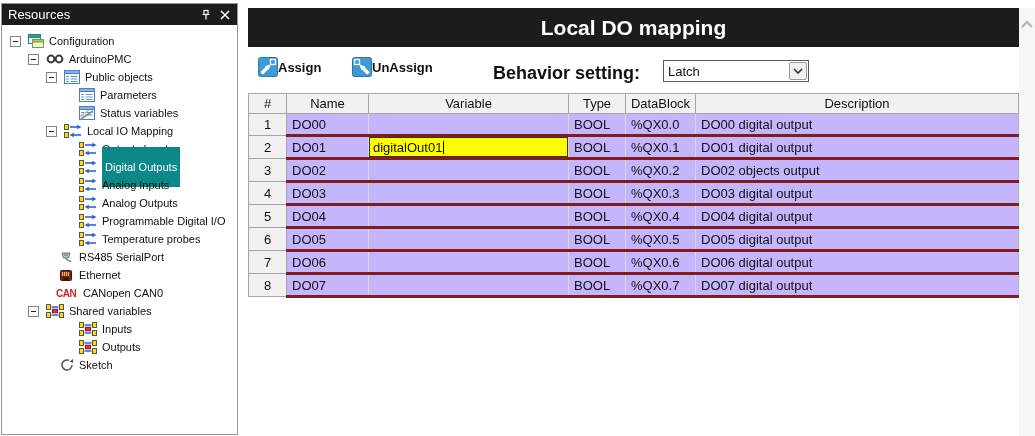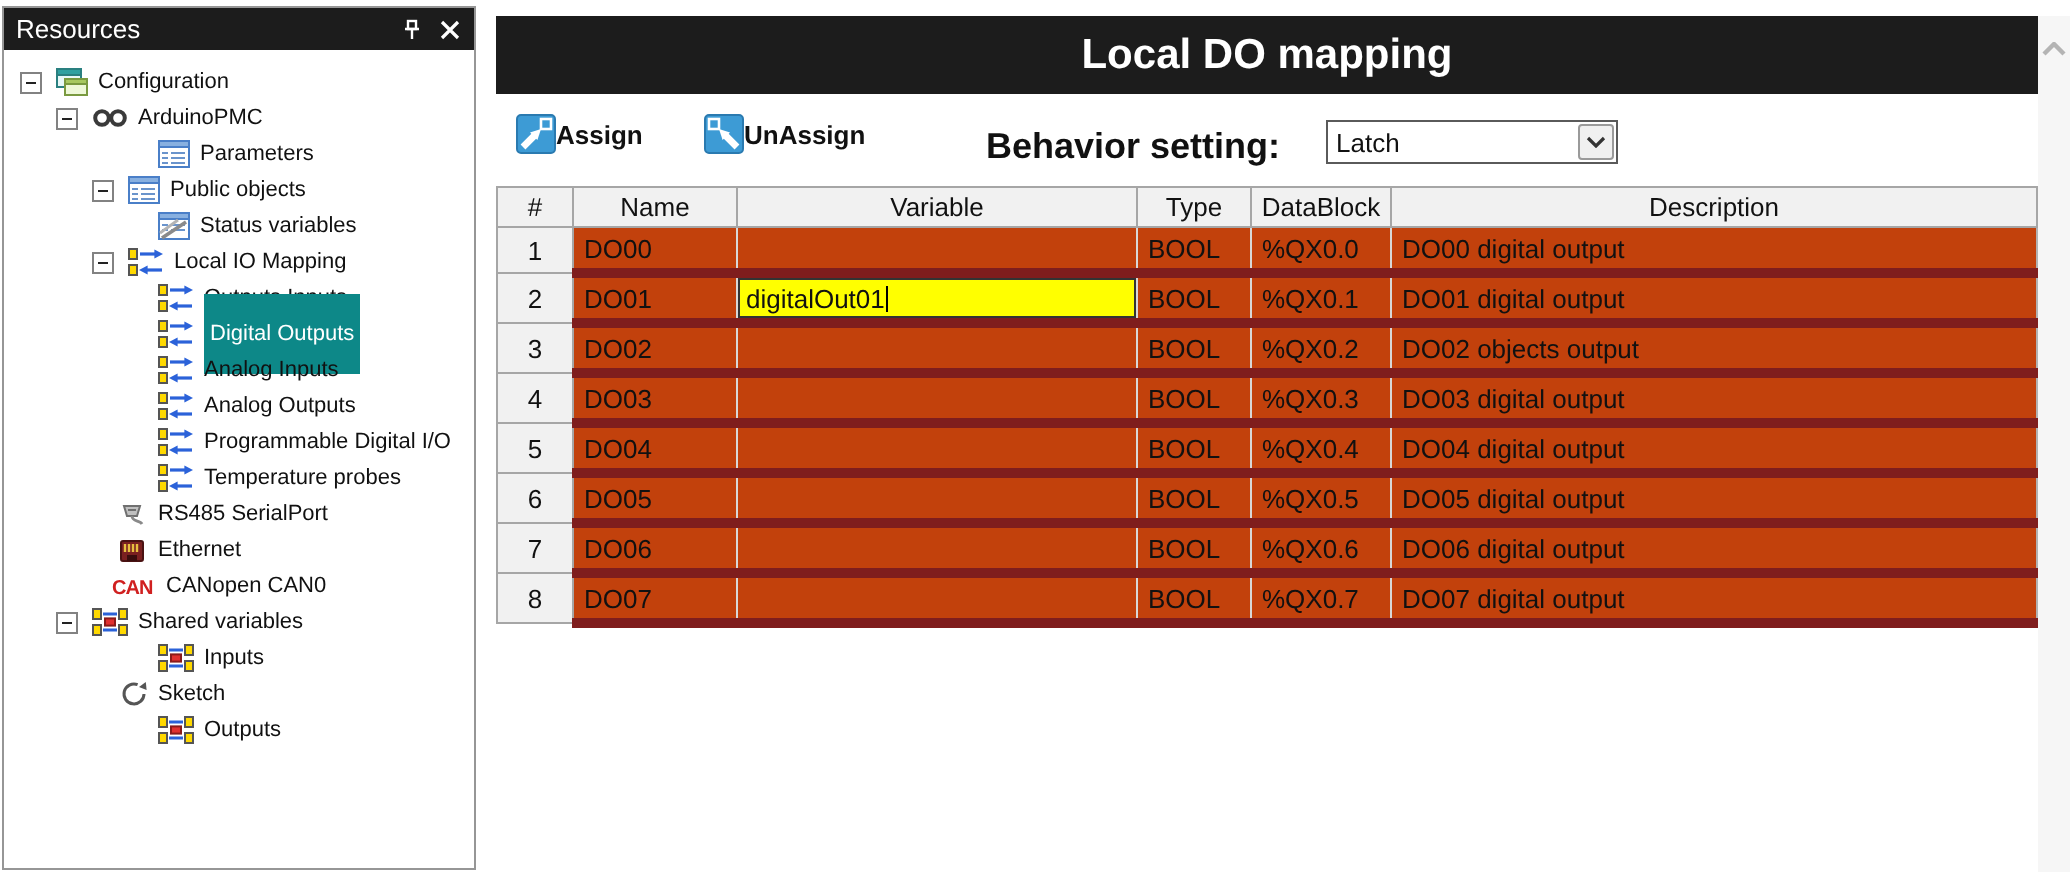"Parameters" div.titem { order: before "Public objects" -> after "Public objects" }
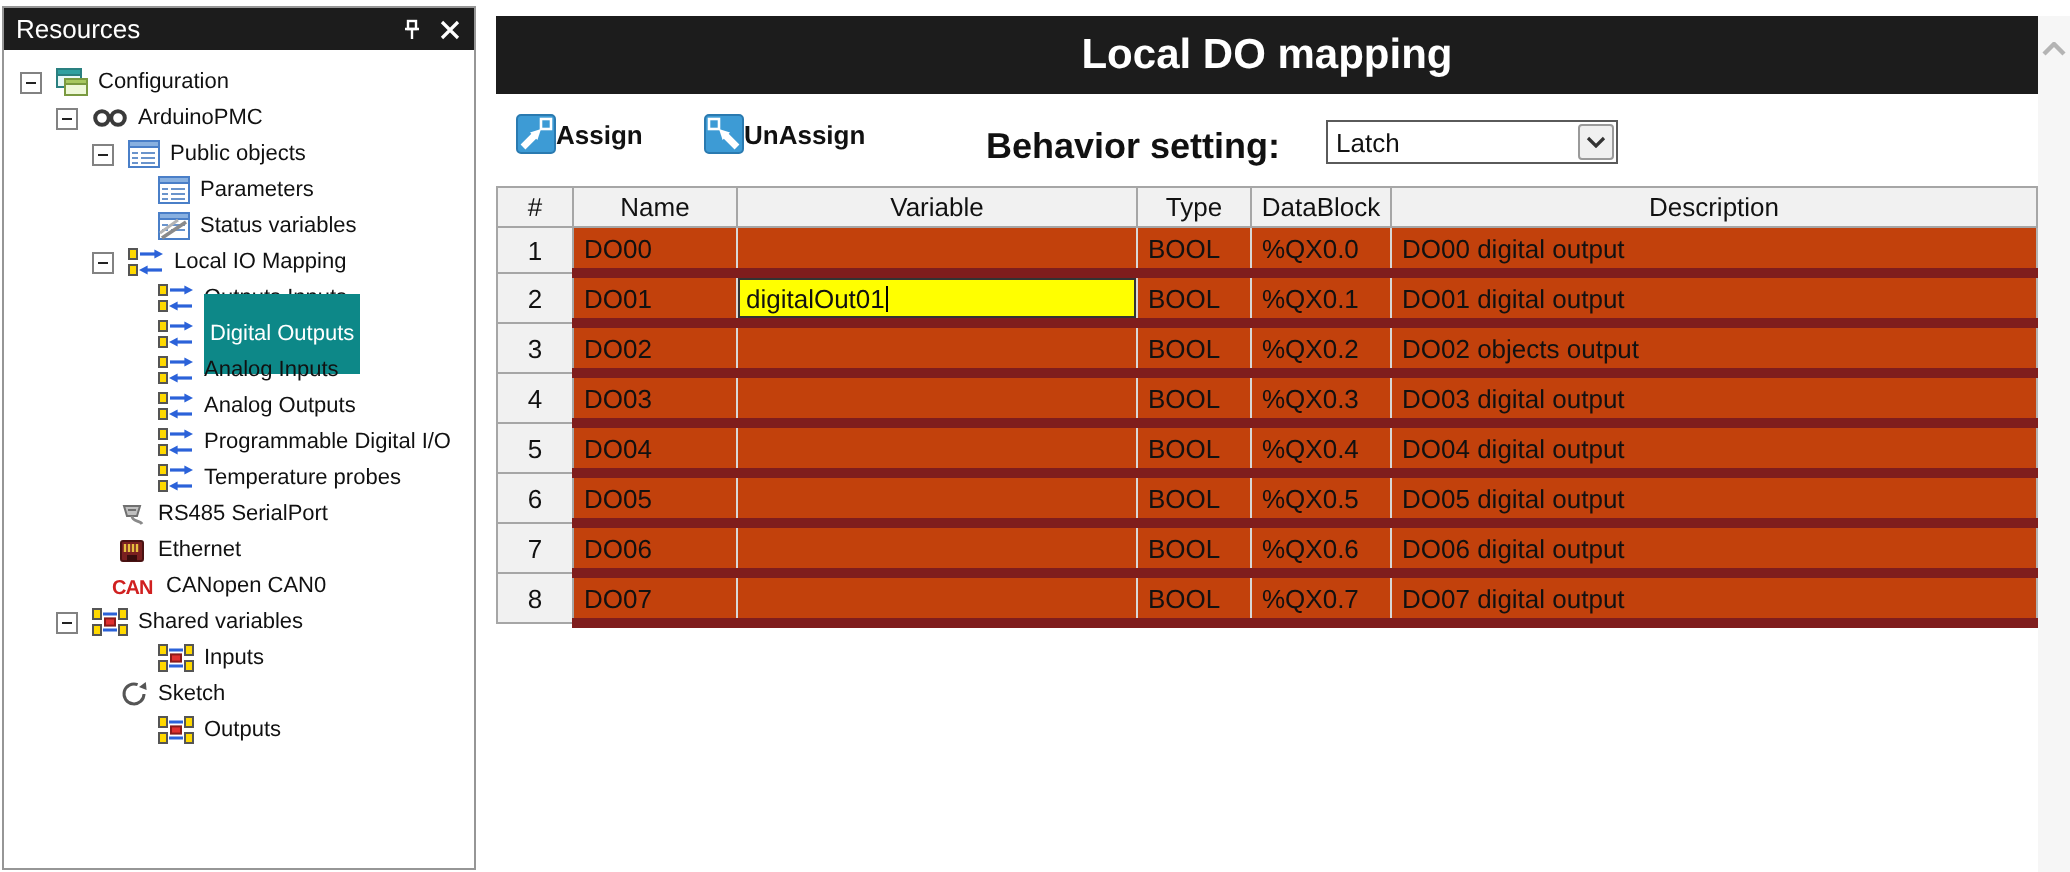"DO00" .dtable td { background: #c2410c -> #c4b5fd; border-bottom: 5px solid #7f1d1d -> 3px solid #7f1d1d }
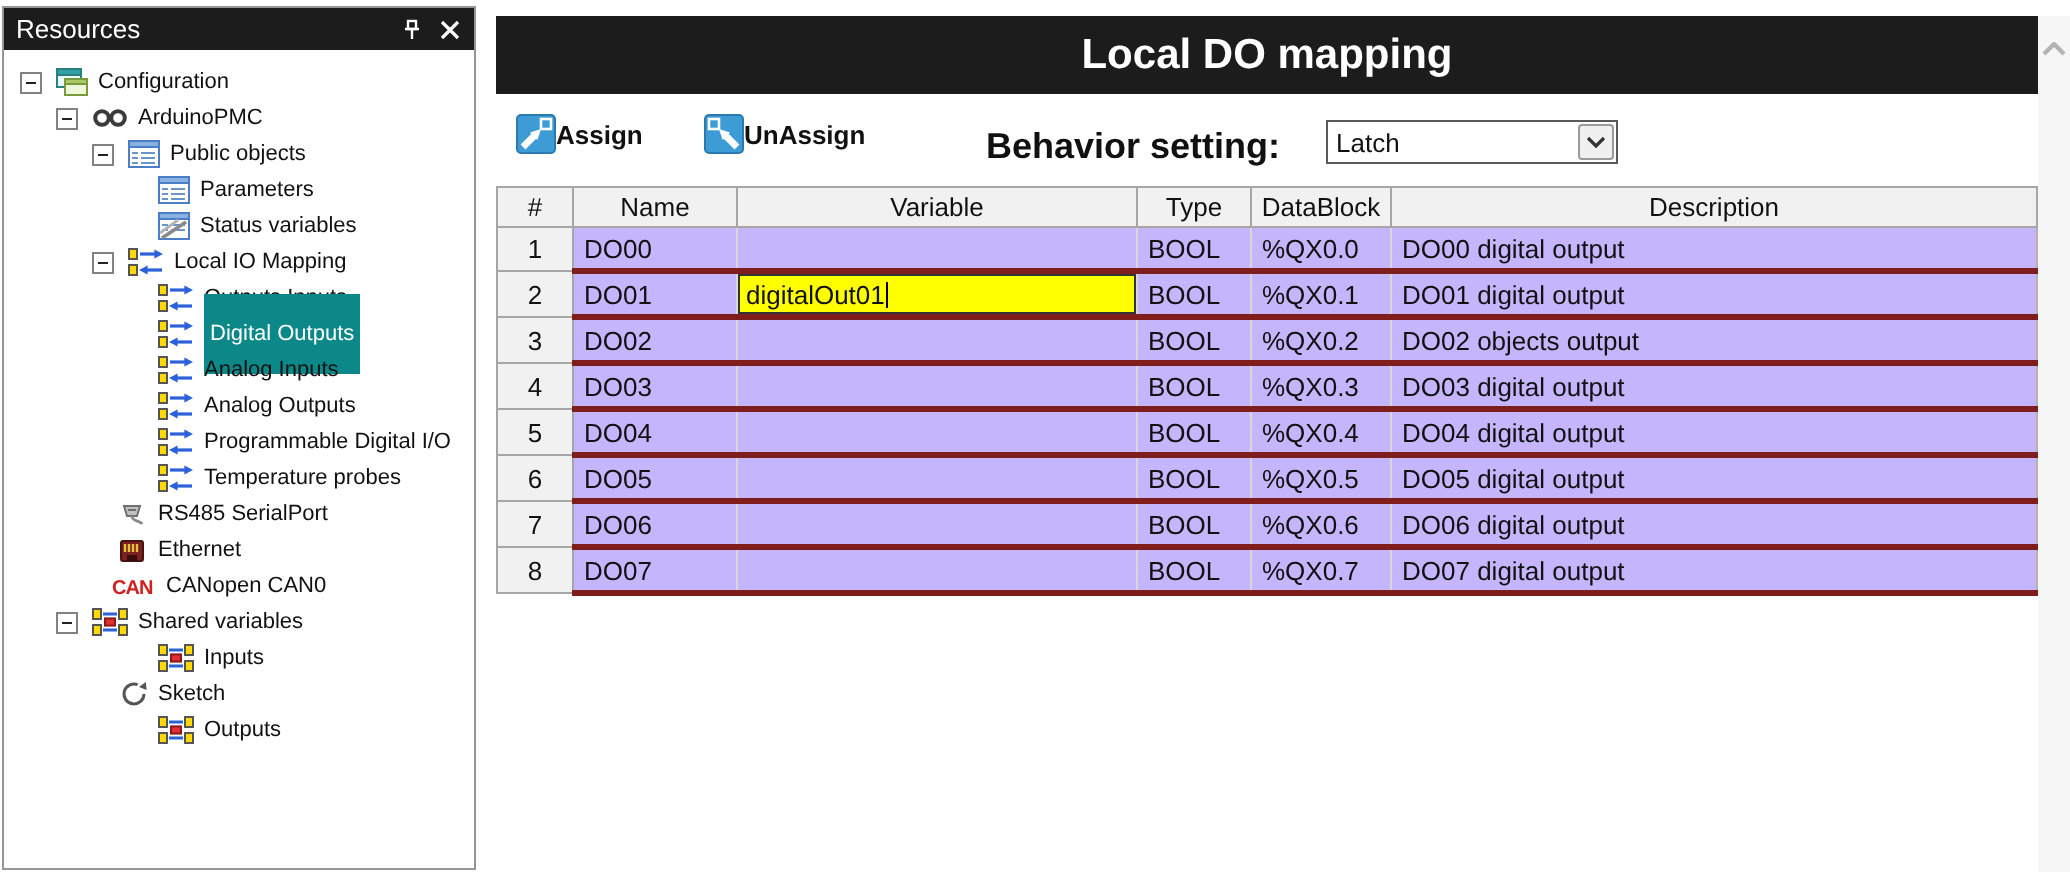"Sketch" div.titem { order: before "Outputs" -> after "Outputs" }
